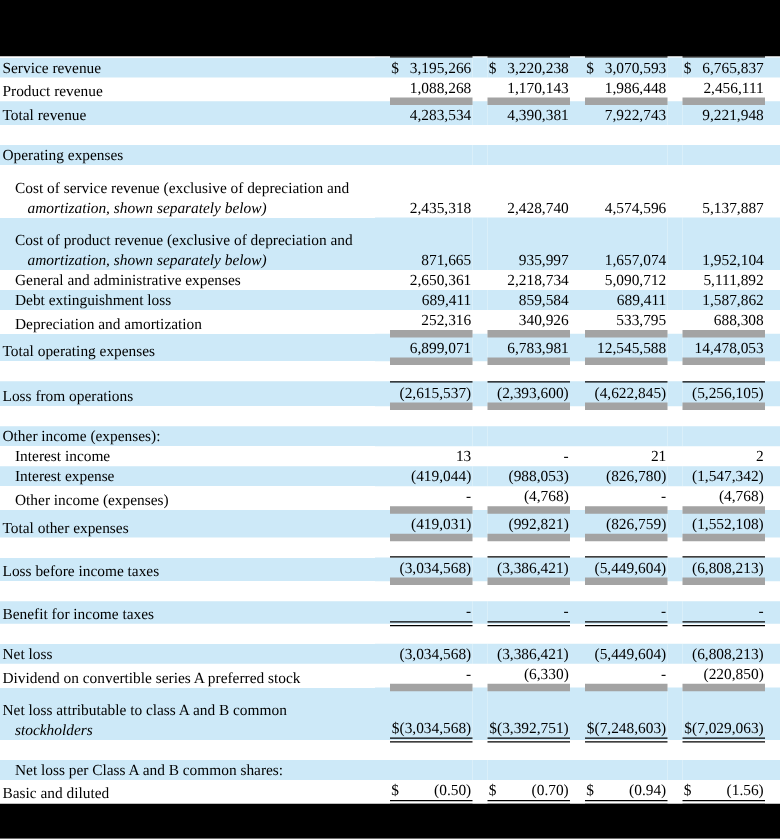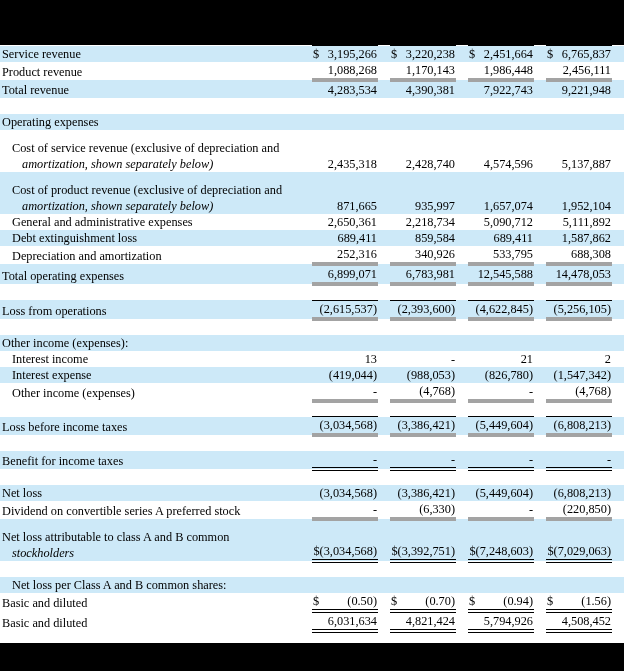"2,451,664" span { text: 2,451,664 -> 3,070,593 }
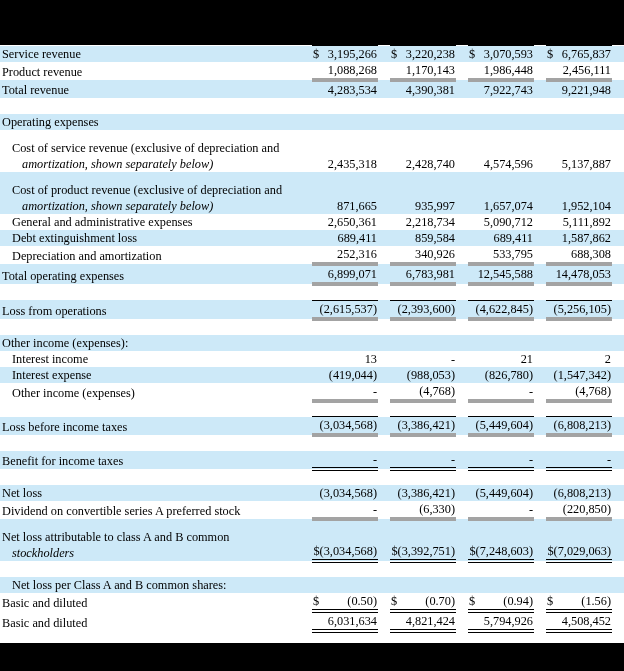"1,088,268" td.rb { border-bottom: 4px solid #a3a3a3 -> 6px solid #a3a3a3 }
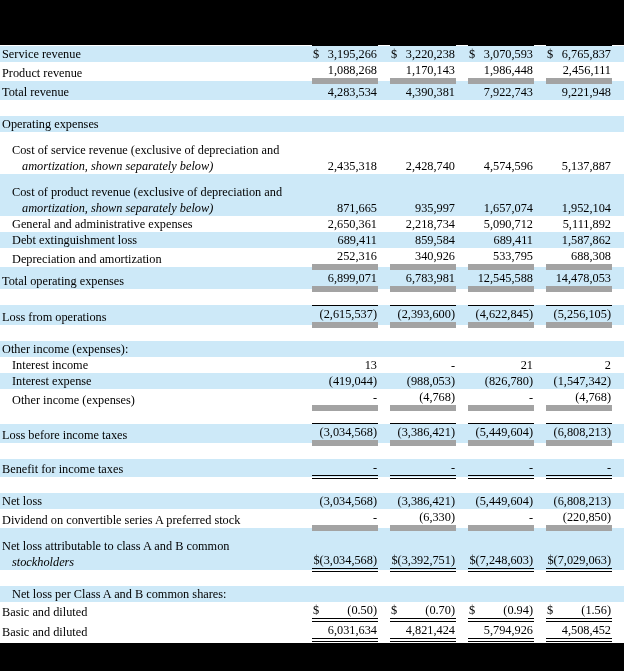"Total other expenses" tr.shade { html: none -> <tr> <td>Total other expenses</td> <td></td> <td>(419,031)</td> <td></td> <td>(992,821)</td> <td></td> <td>(826,759)</td> <td></td> <td>(1,552,108)</td> <td></td> </tr> }
